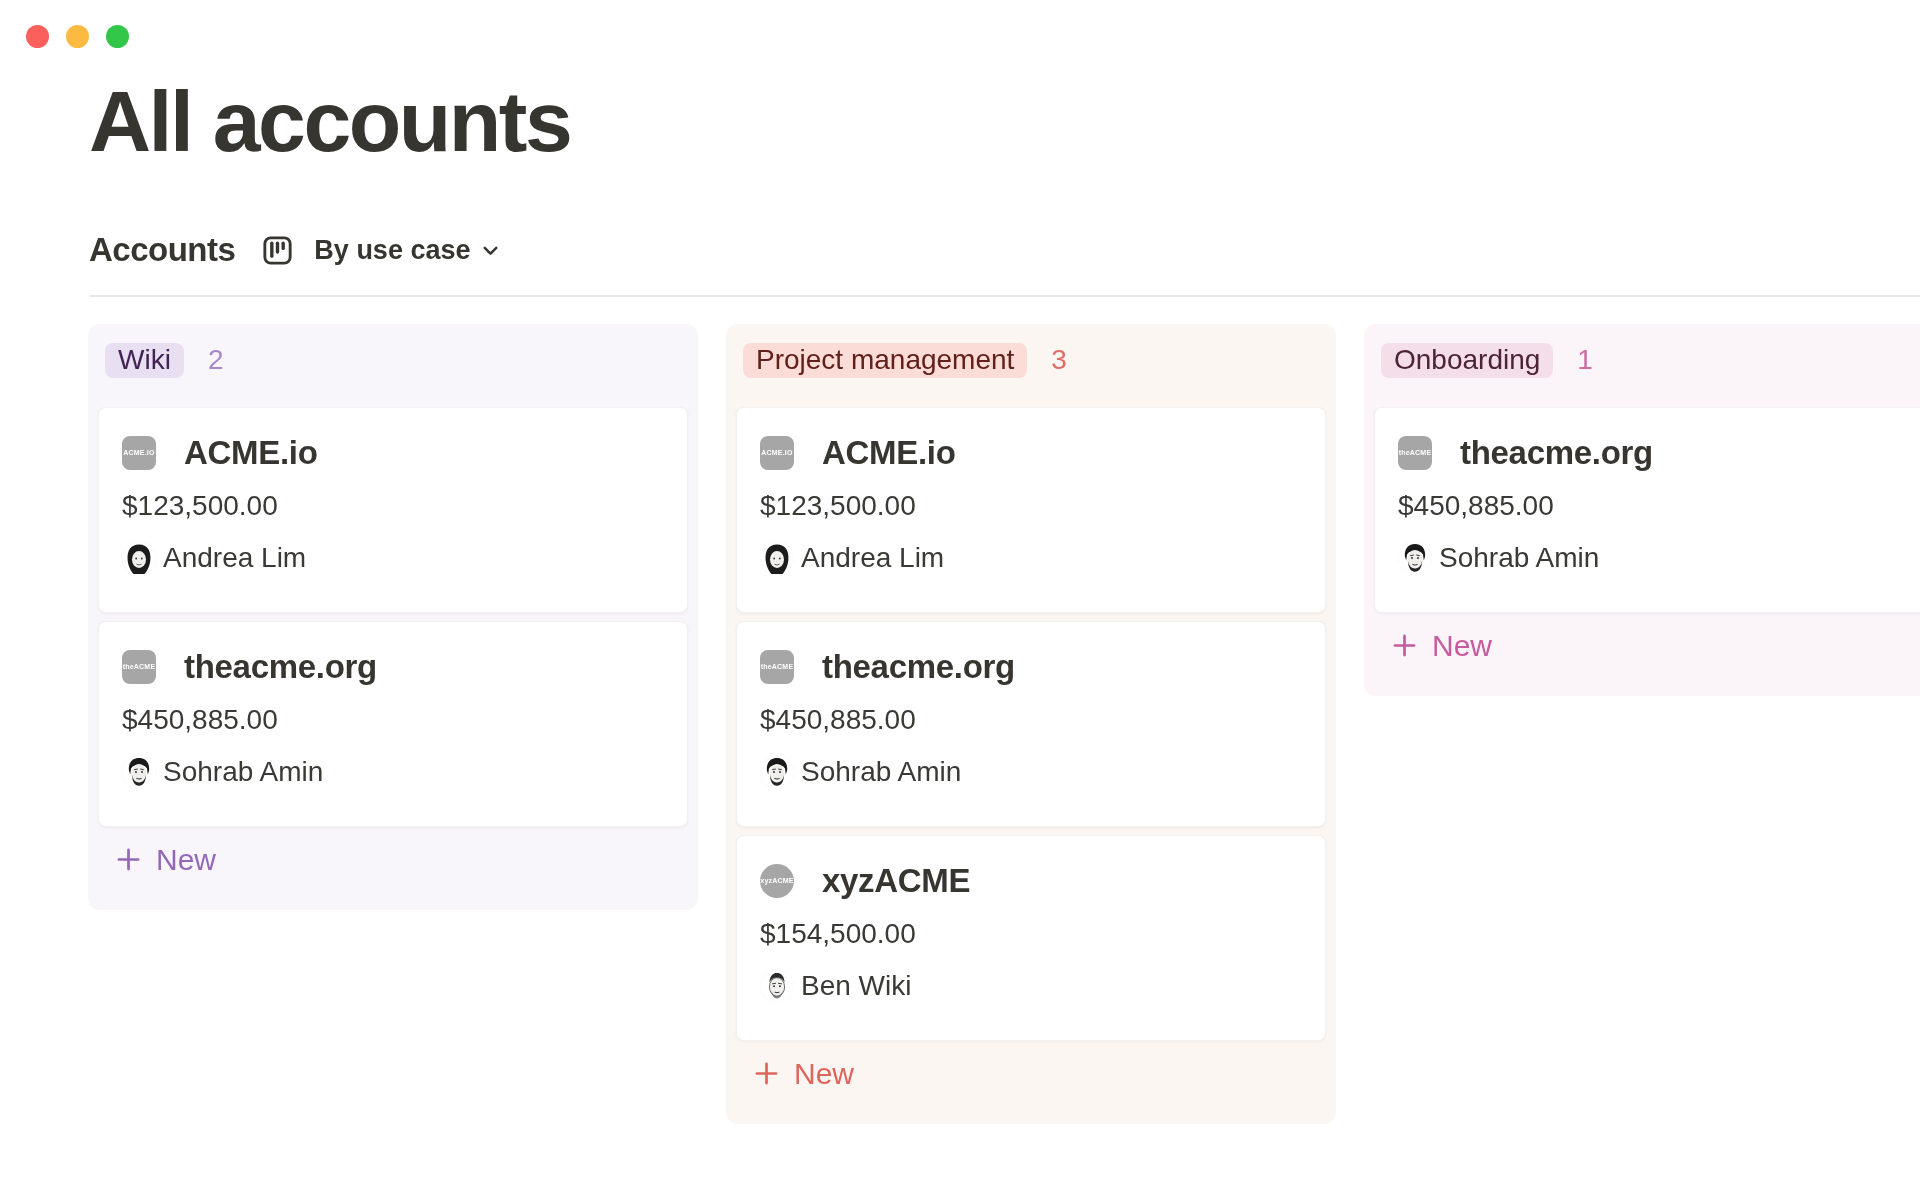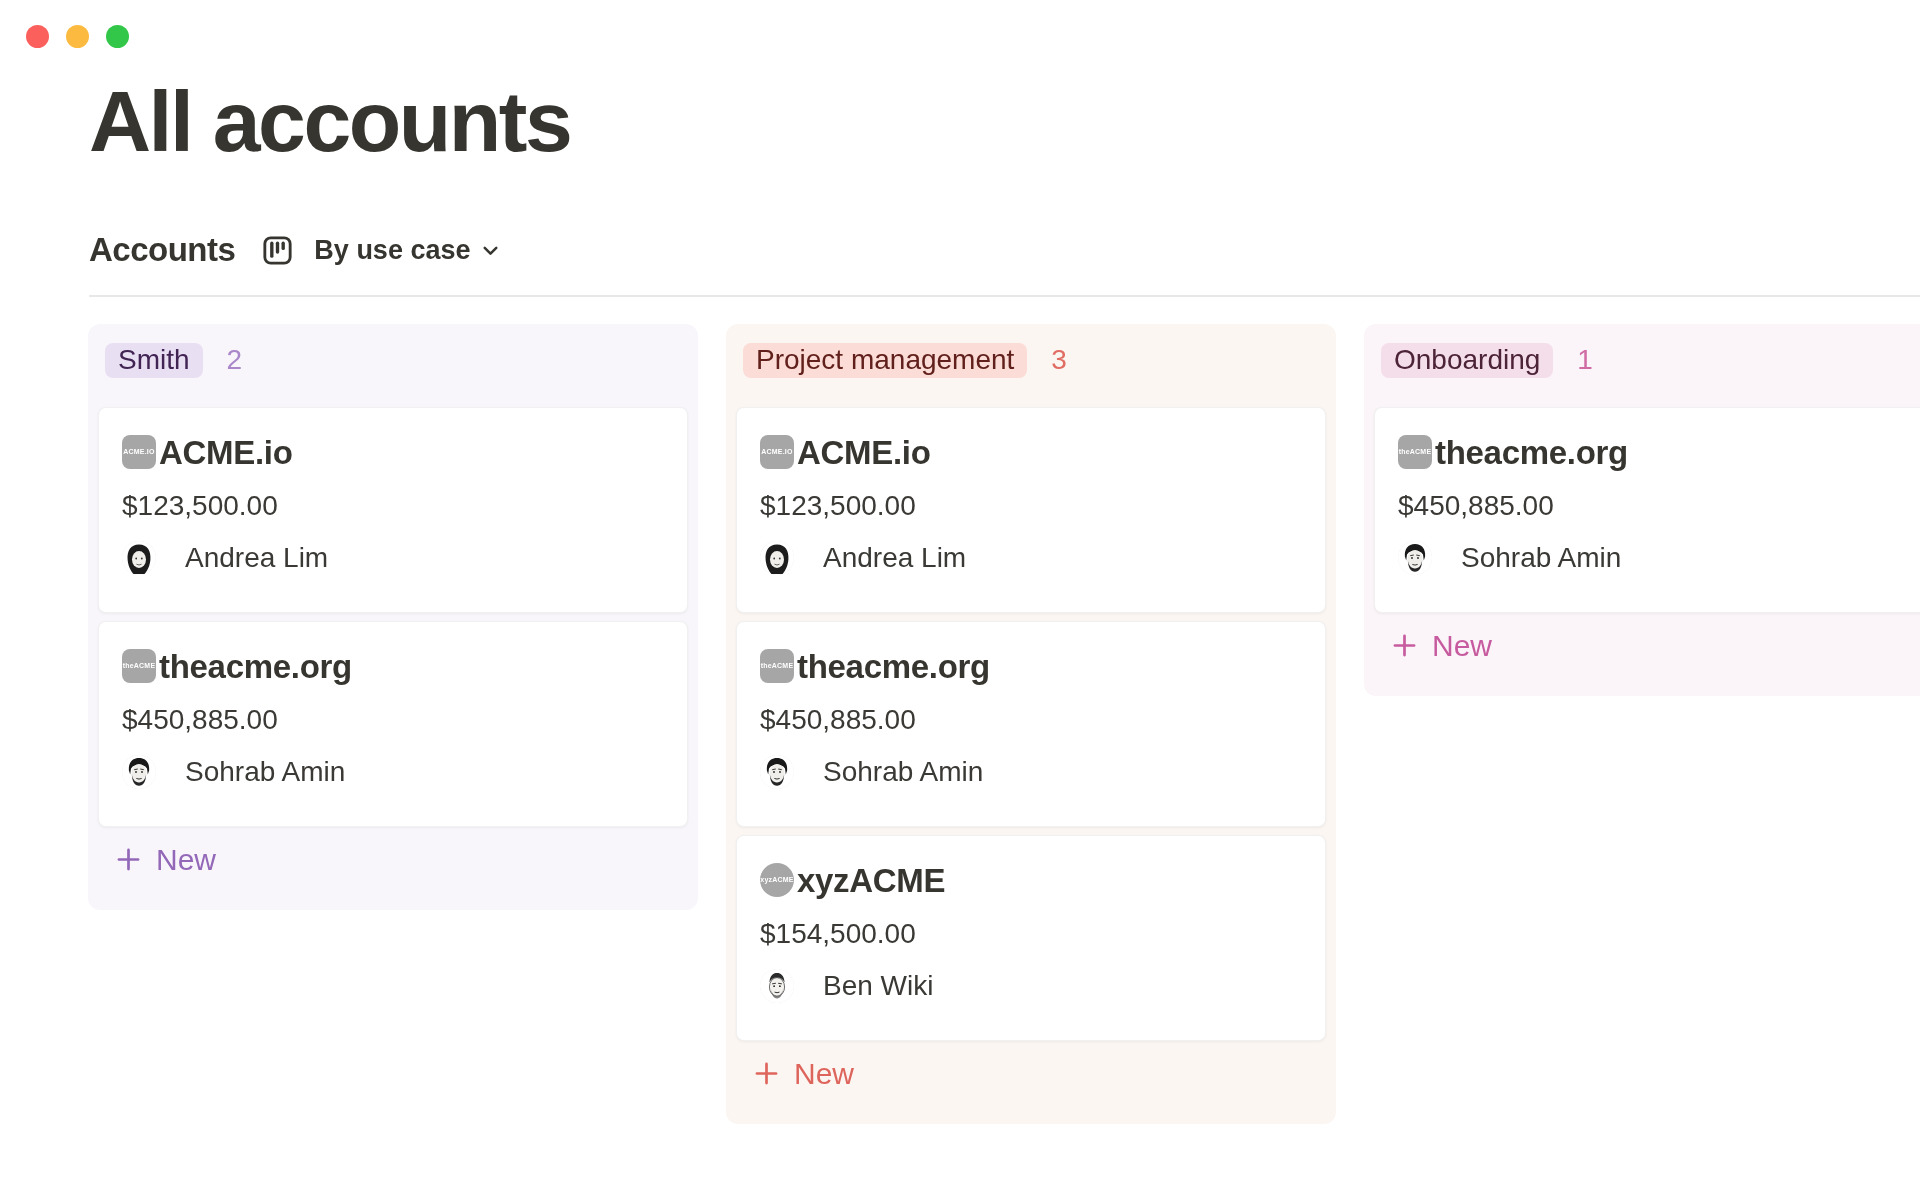"Smith" span.tag { text: Smith -> Wiki }
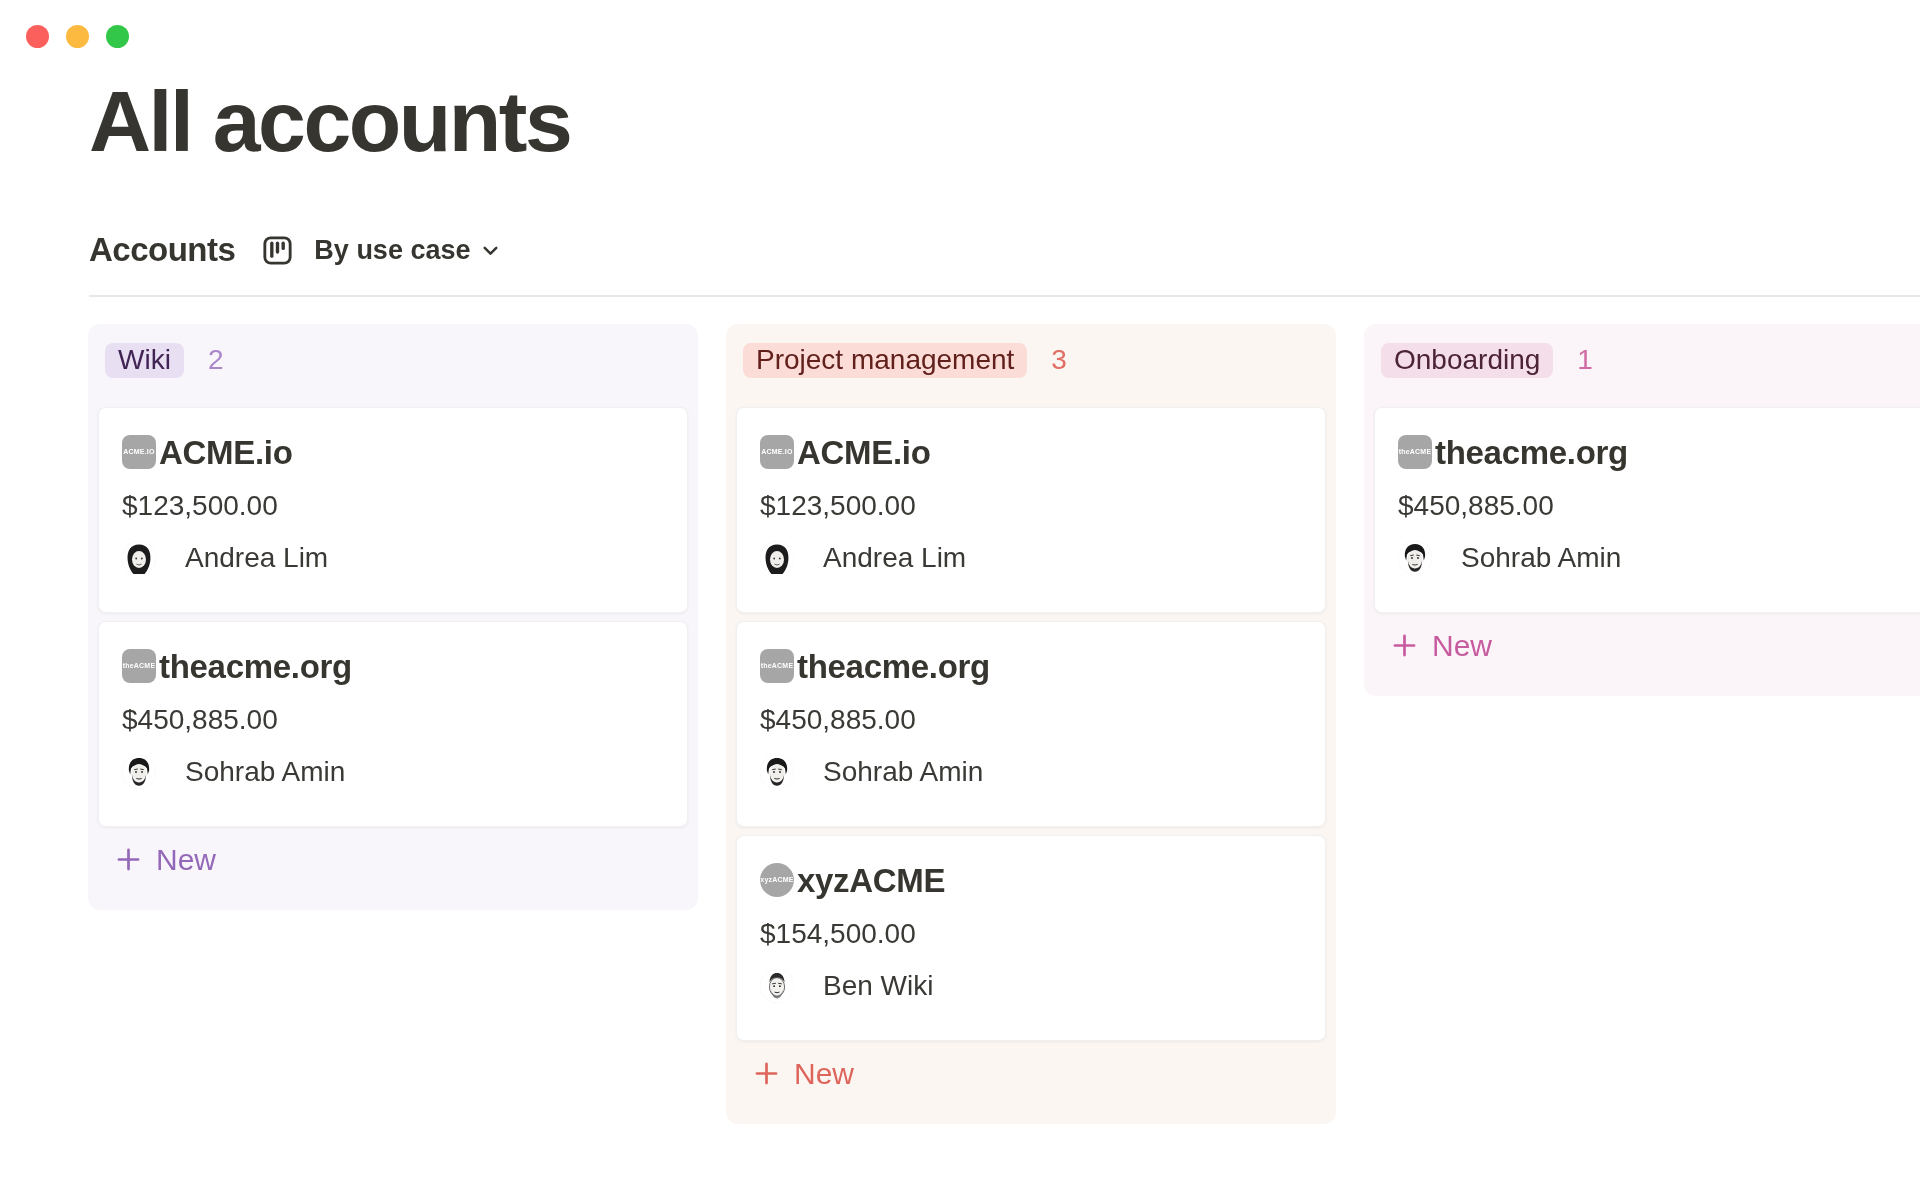"ACME.io" .card-title-row { align-items: flex-start -> center; gap: 3px -> 28px }
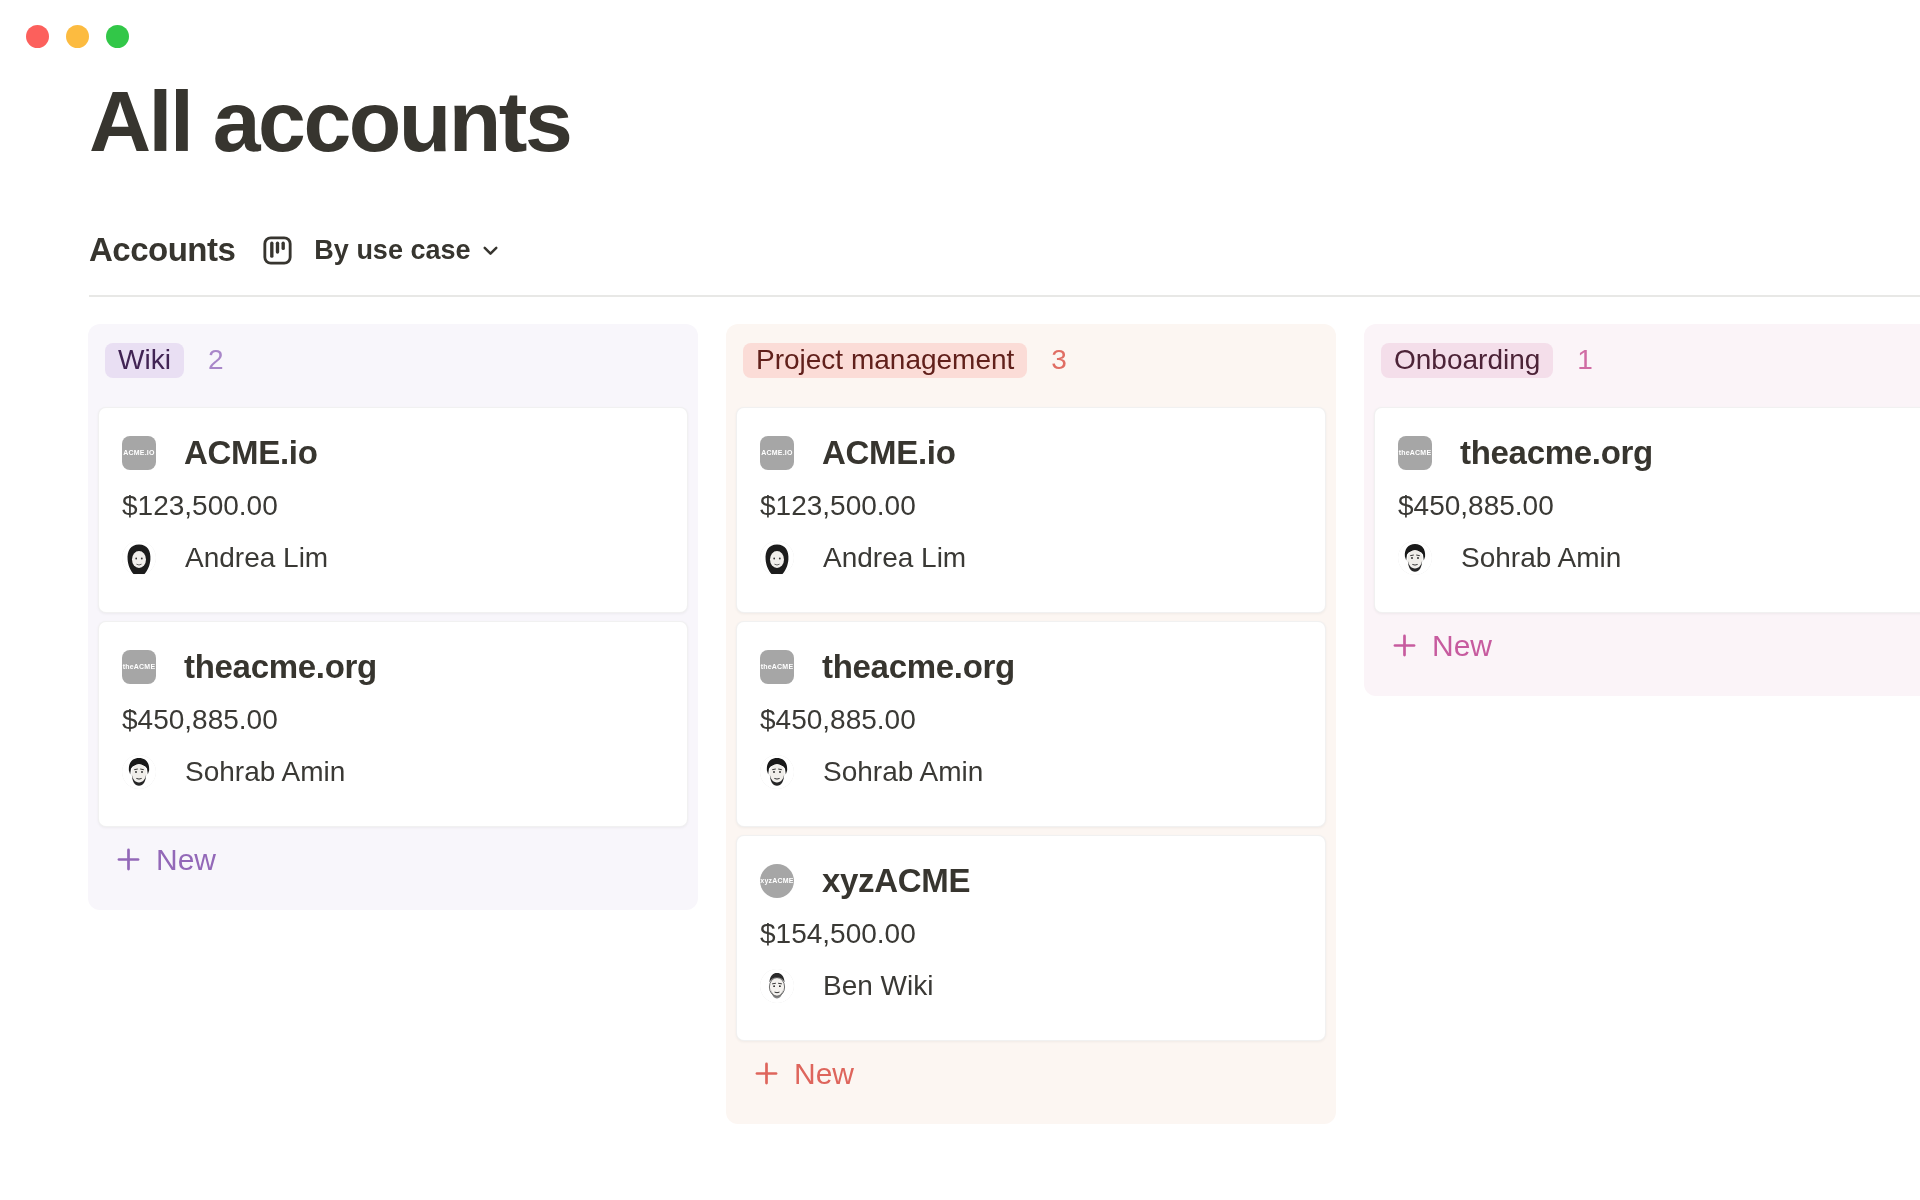"Andrea Lim" .owner-row { gap: 29px -> 7px }
